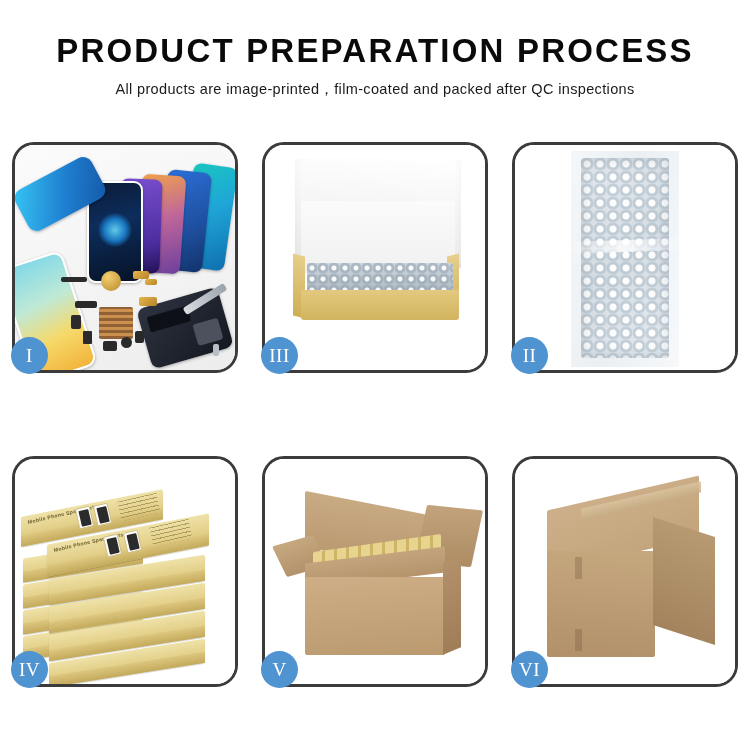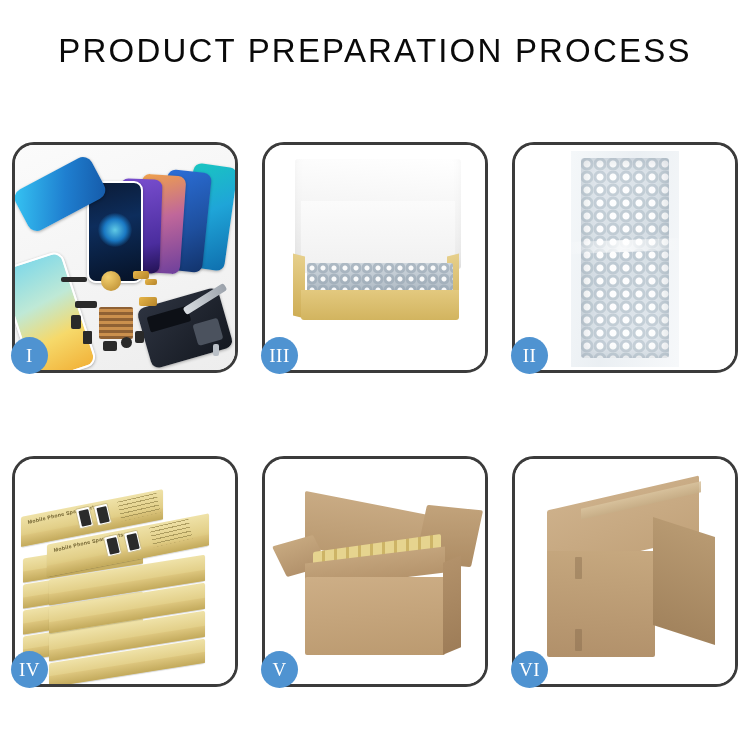"PRODUCT PREPARATION PROCESS" .title { font-weight: 400 -> 700 }
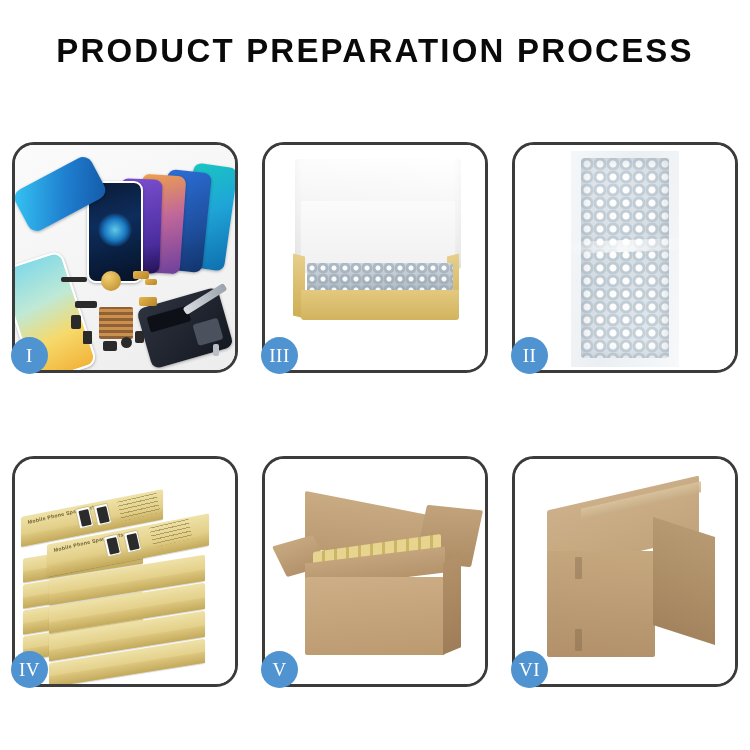"All products are" div.subtitle { html: none -> <div>All products are image-printed，film-coated and packed after QC inspections</div> }
